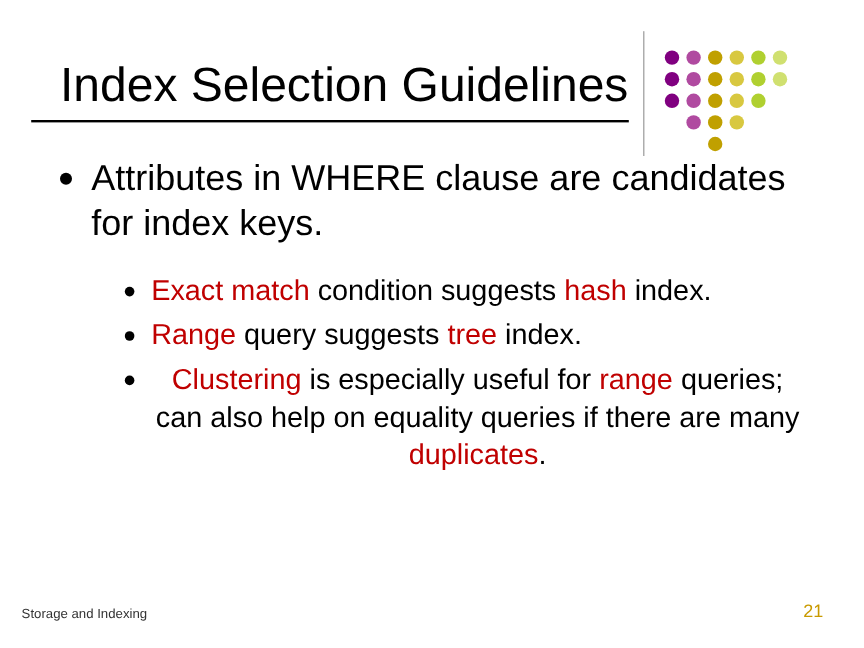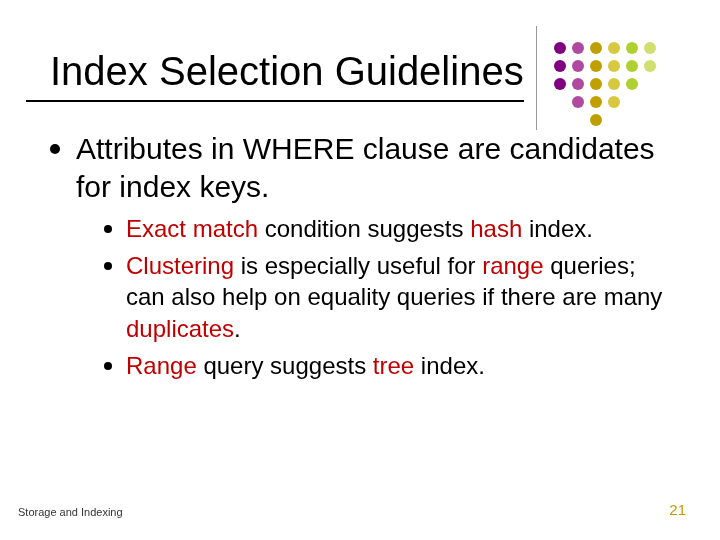"Attributes in WHERE clause are" .bullet-l1 { margin-bottom: 8px -> 22px }
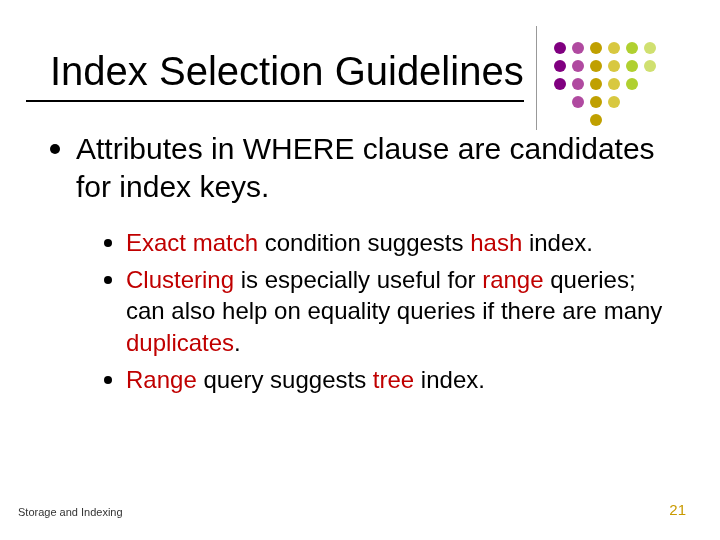"Exact match condition suggests hash" .bullet-l2 .text { text-align: none -> center }
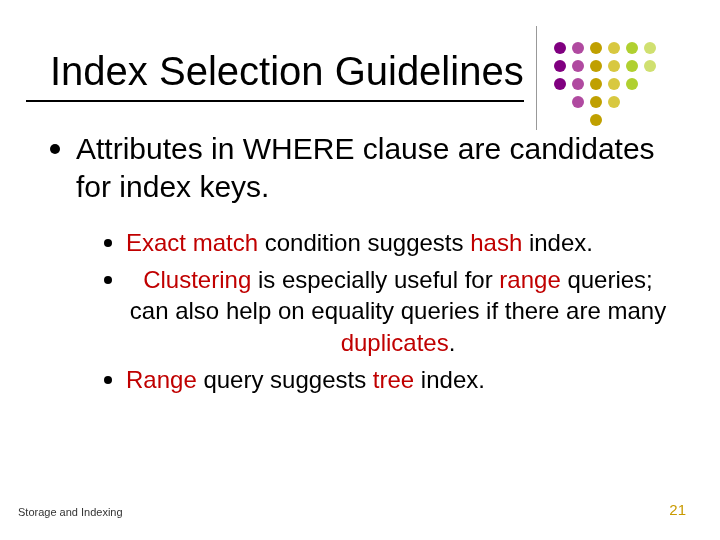"Clustering is especially useful for" div.bullet-l2 { order: before "Range query suggests tree index." -> after "Range query suggests tree index." }
